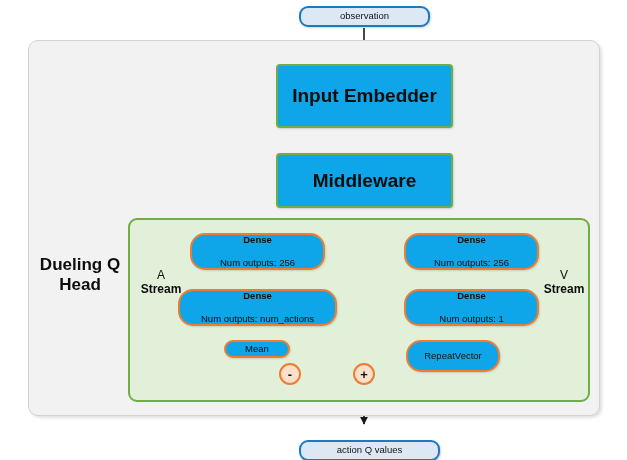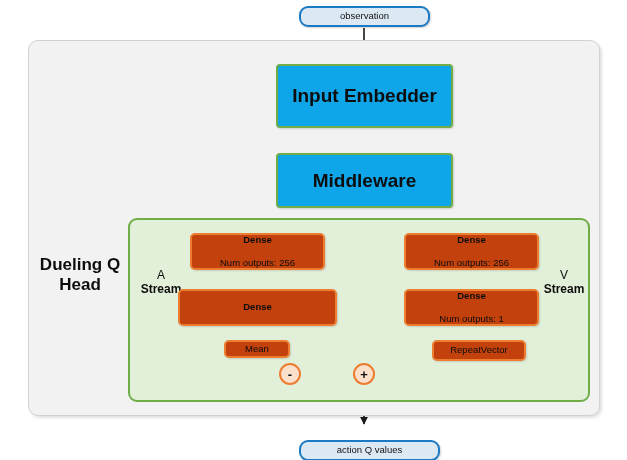"Dense" .orange-box { background: #c2410c -> #0ea5e9; border-radius: 5px -> 15px }
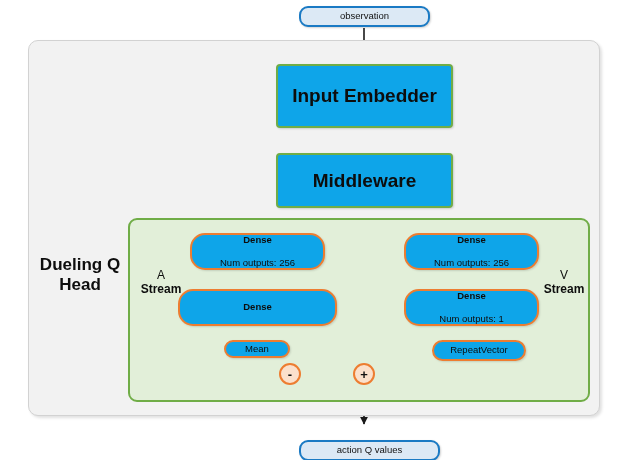"Num outputs: num_actions" span.t2 { html: none -> <span>Num outputs: num_actions</span> }
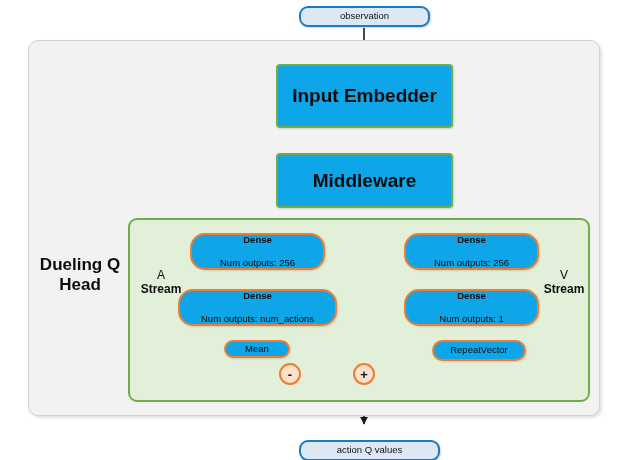"RepeatVector" div.node { height: 21px -> 32px; left: 432px -> 406px }
